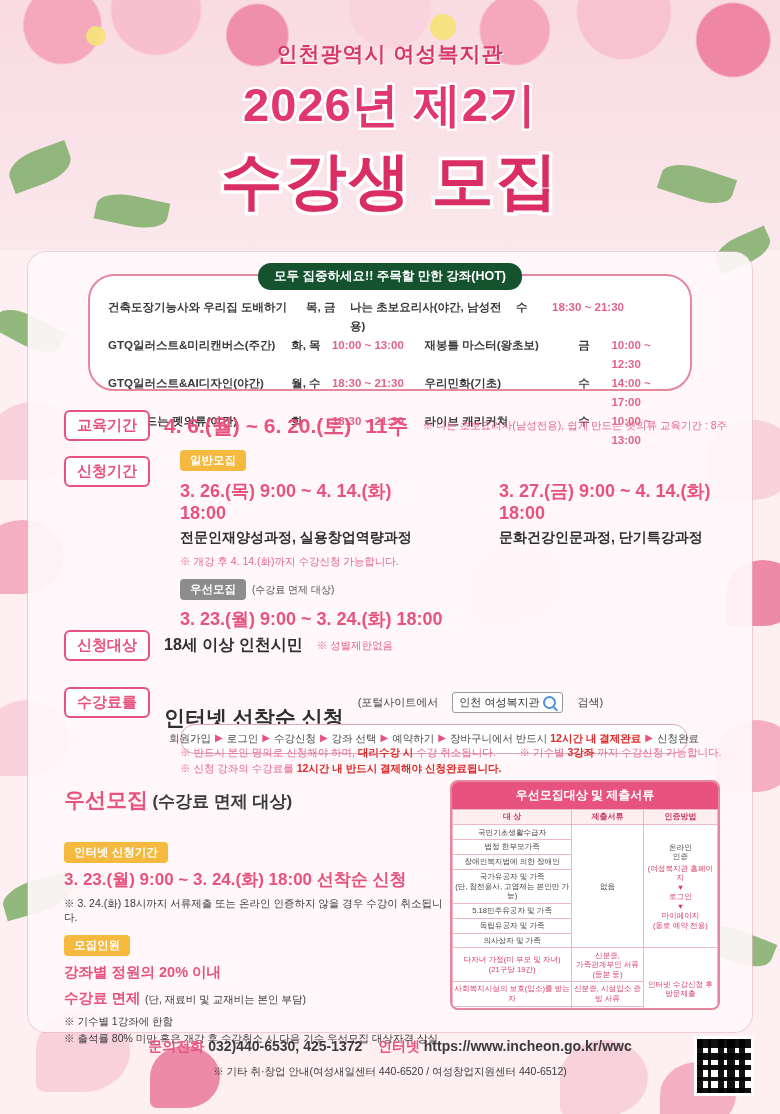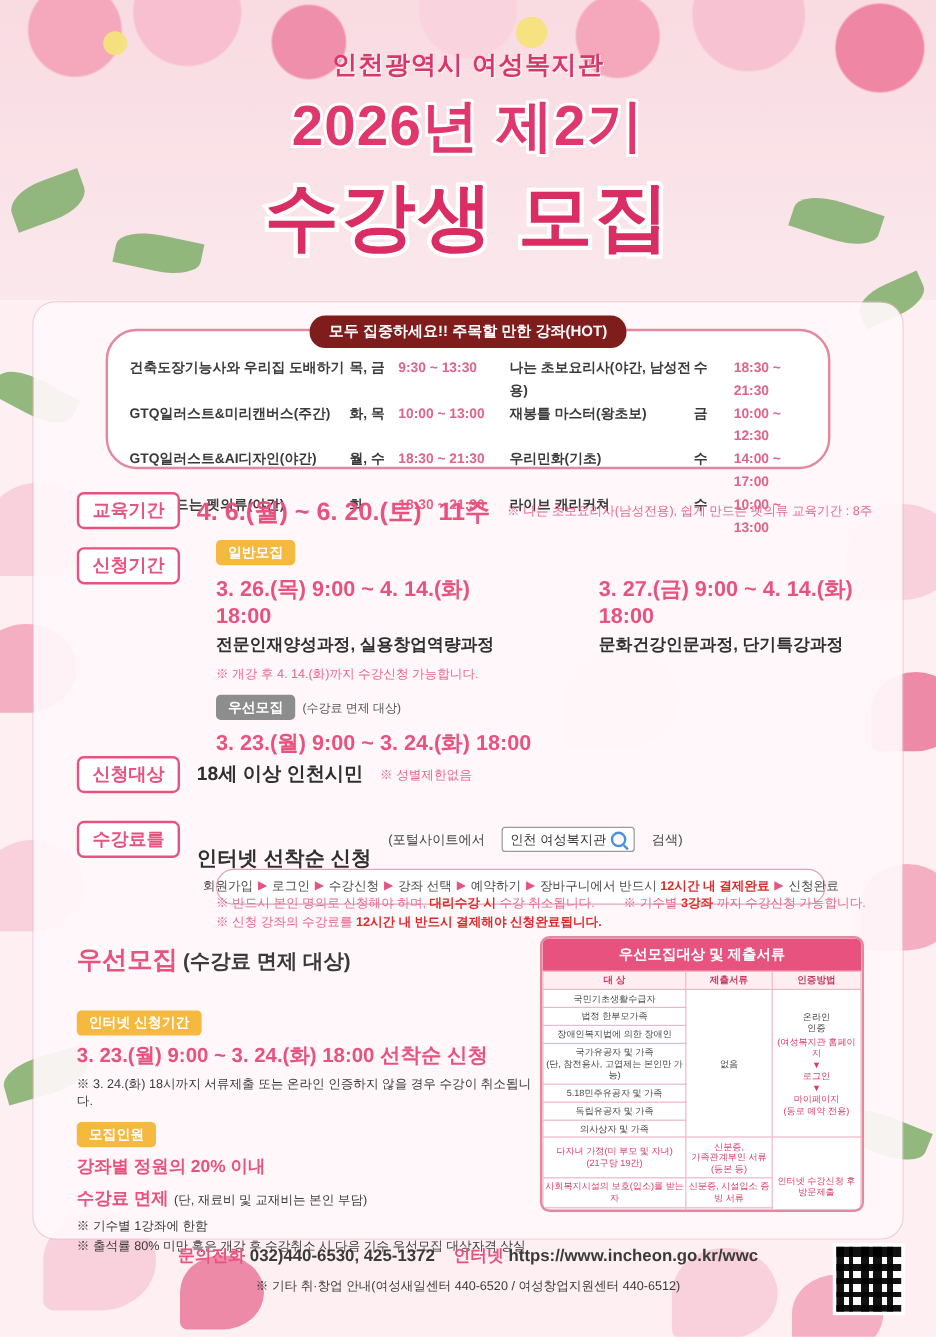"모두 집중하세요!! 주목할 만한 강좌(HOT)" .hot-tag { background: #7f1d1d -> #14532d }
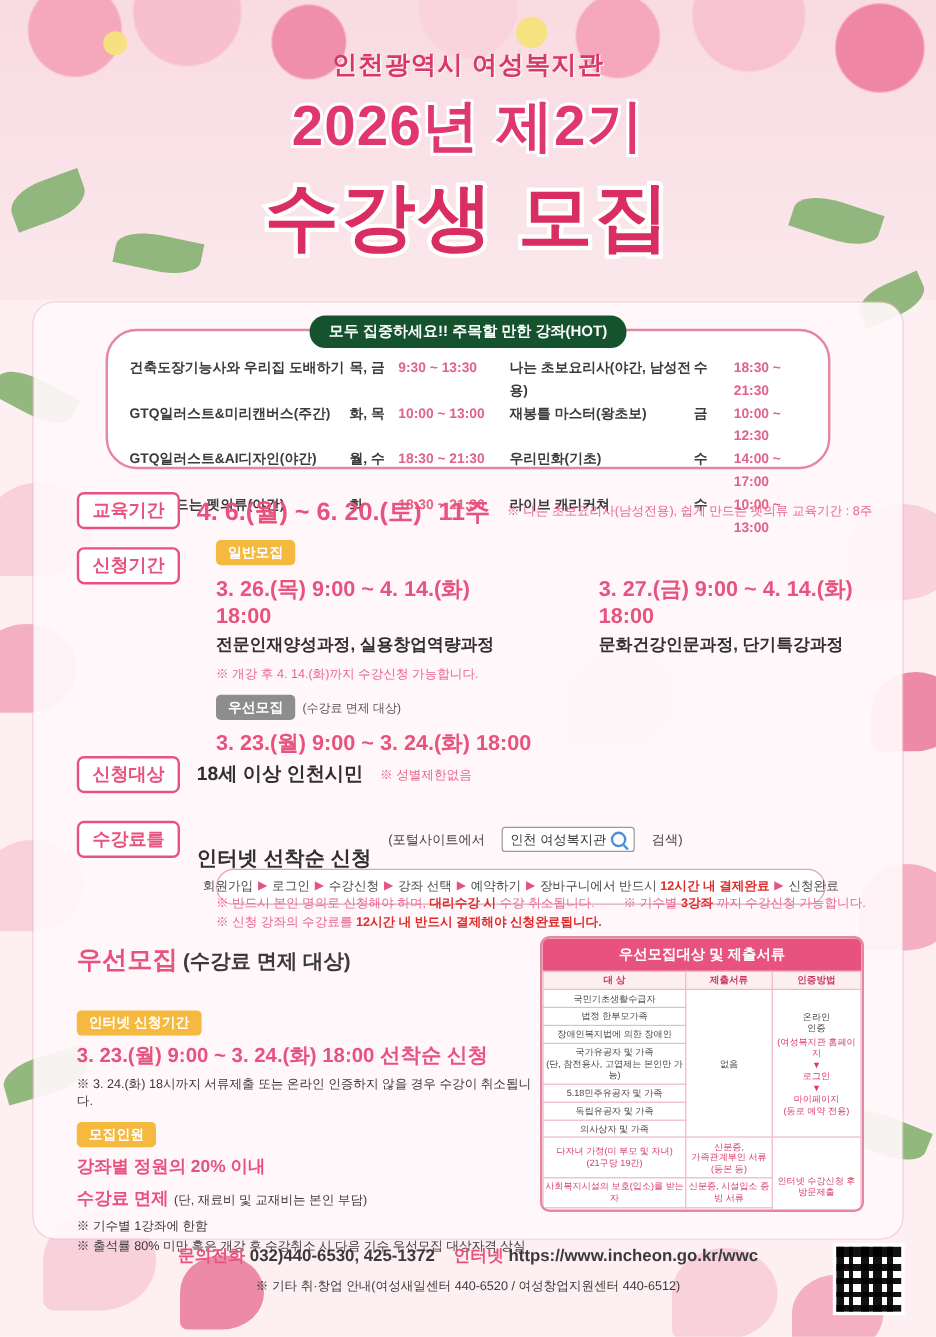"9:30 ~ 13:30" span.tm { html: <span>9:30 ~ 13:30</span> -> none }
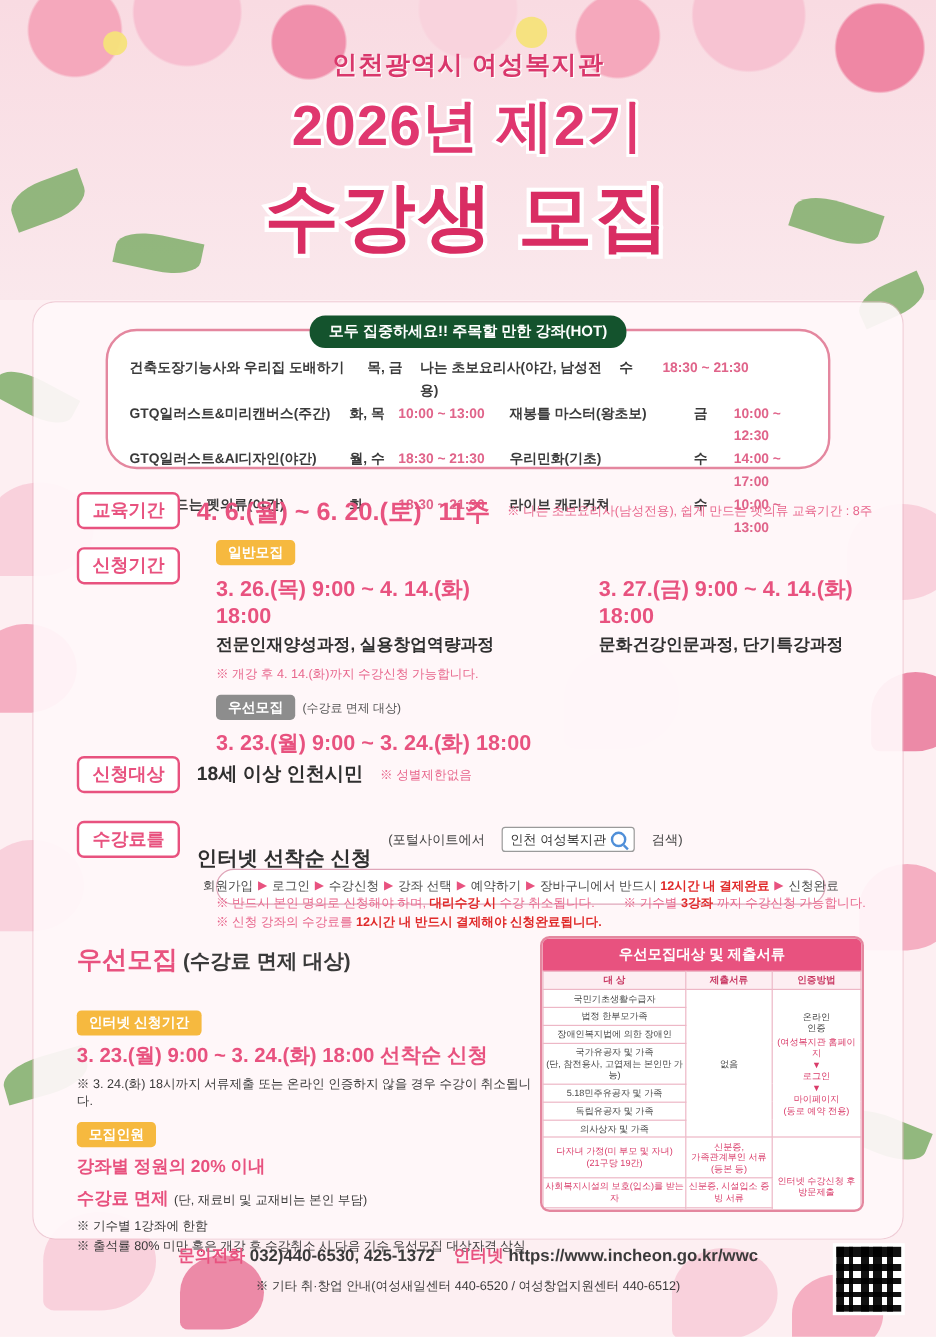"인터넷 선착순 신청" span.blk { font-size: 17px -> 21px }
